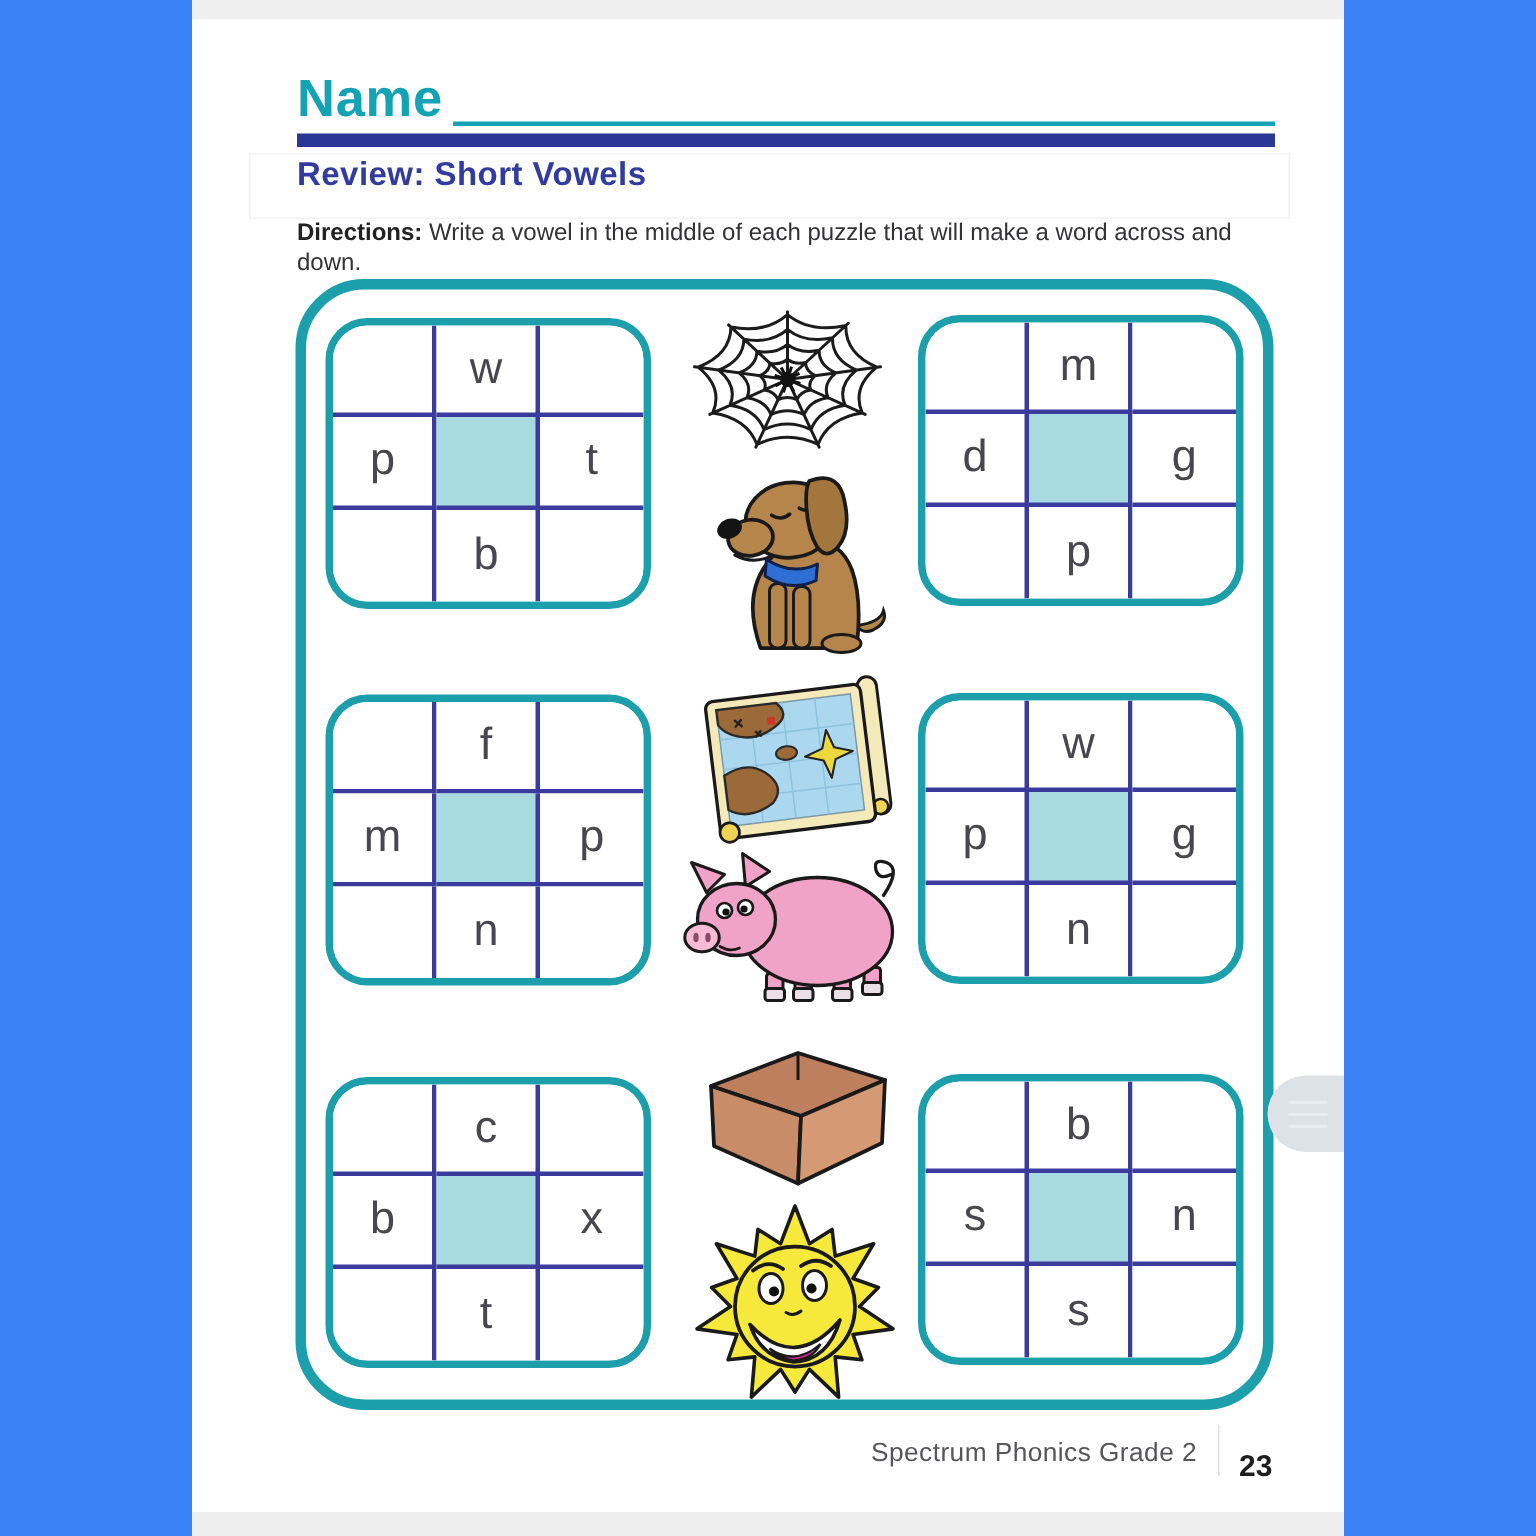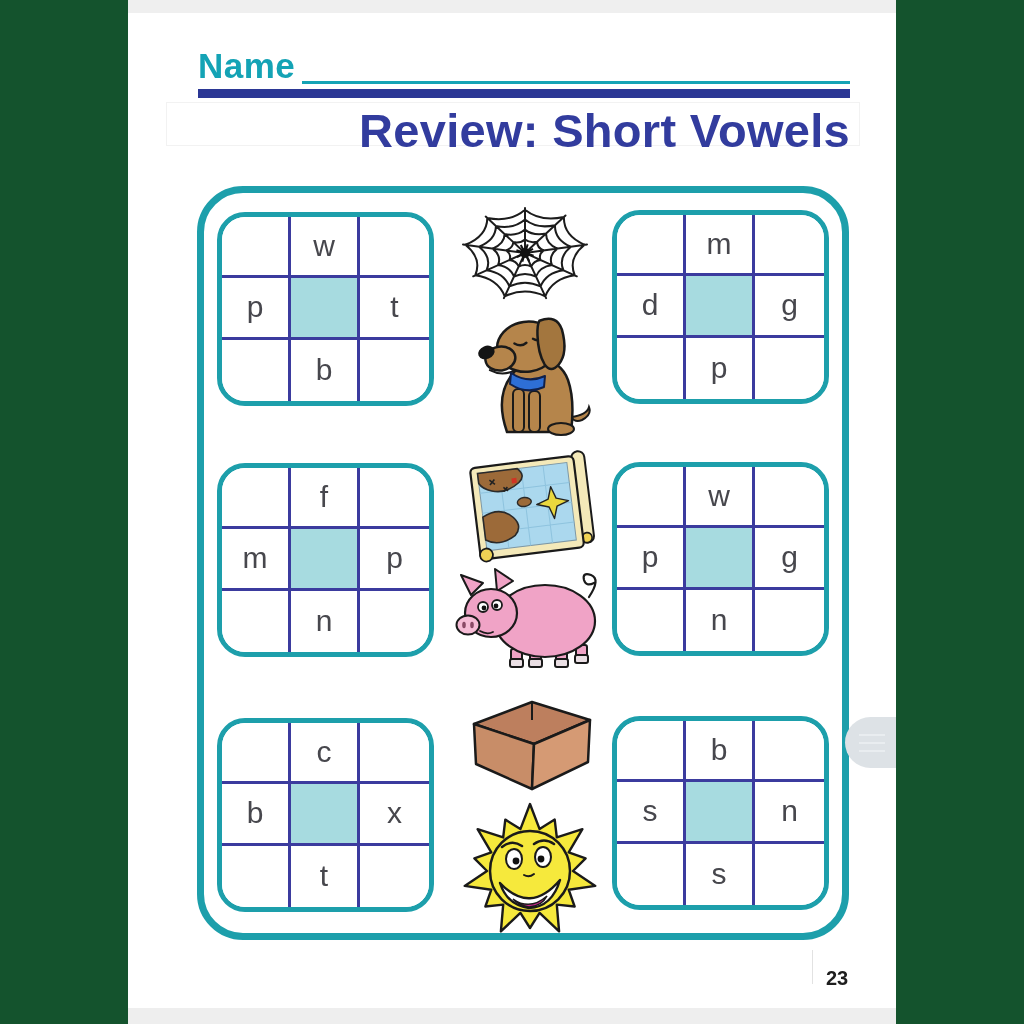"Name" .canvas { background: #14532d -> #3b82f6 }
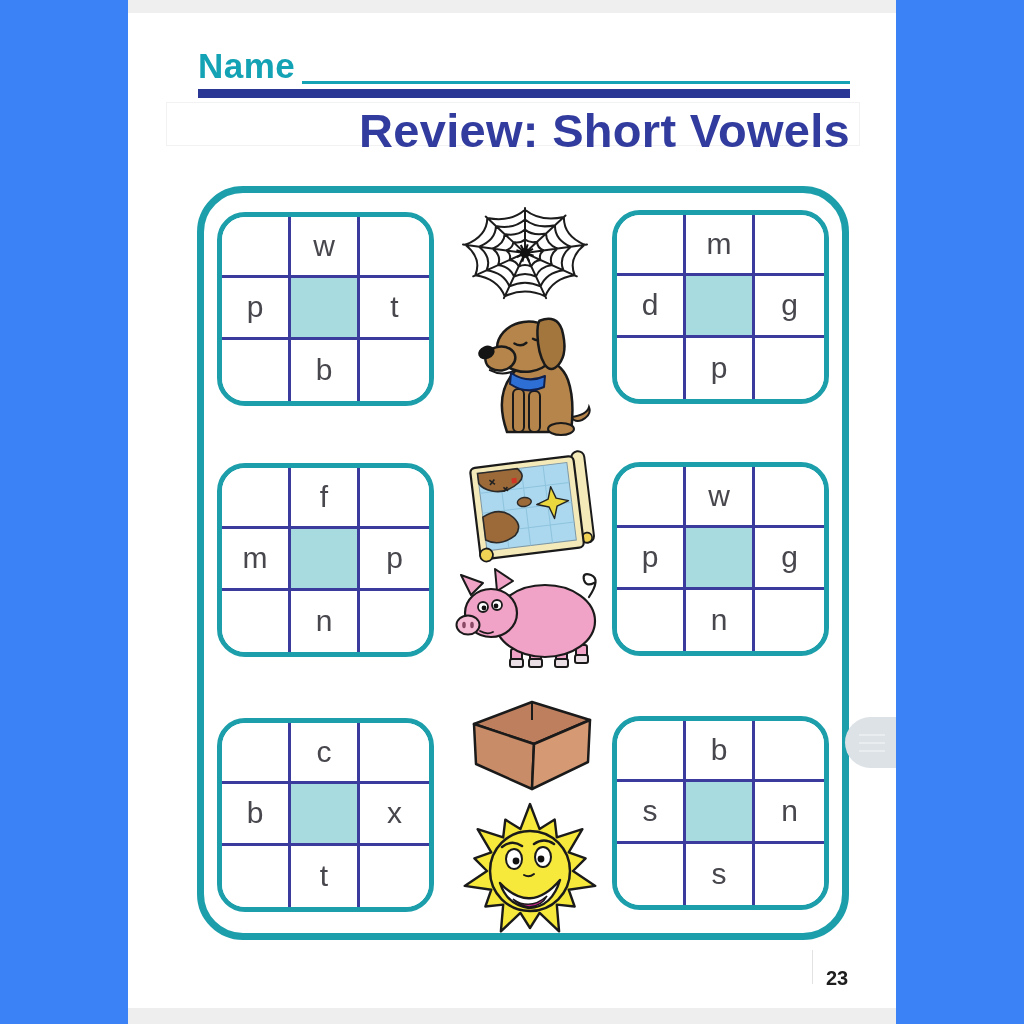"Review: Short Vowels" .page-title { font-size: 47px -> 22px; text-align: right -> left }
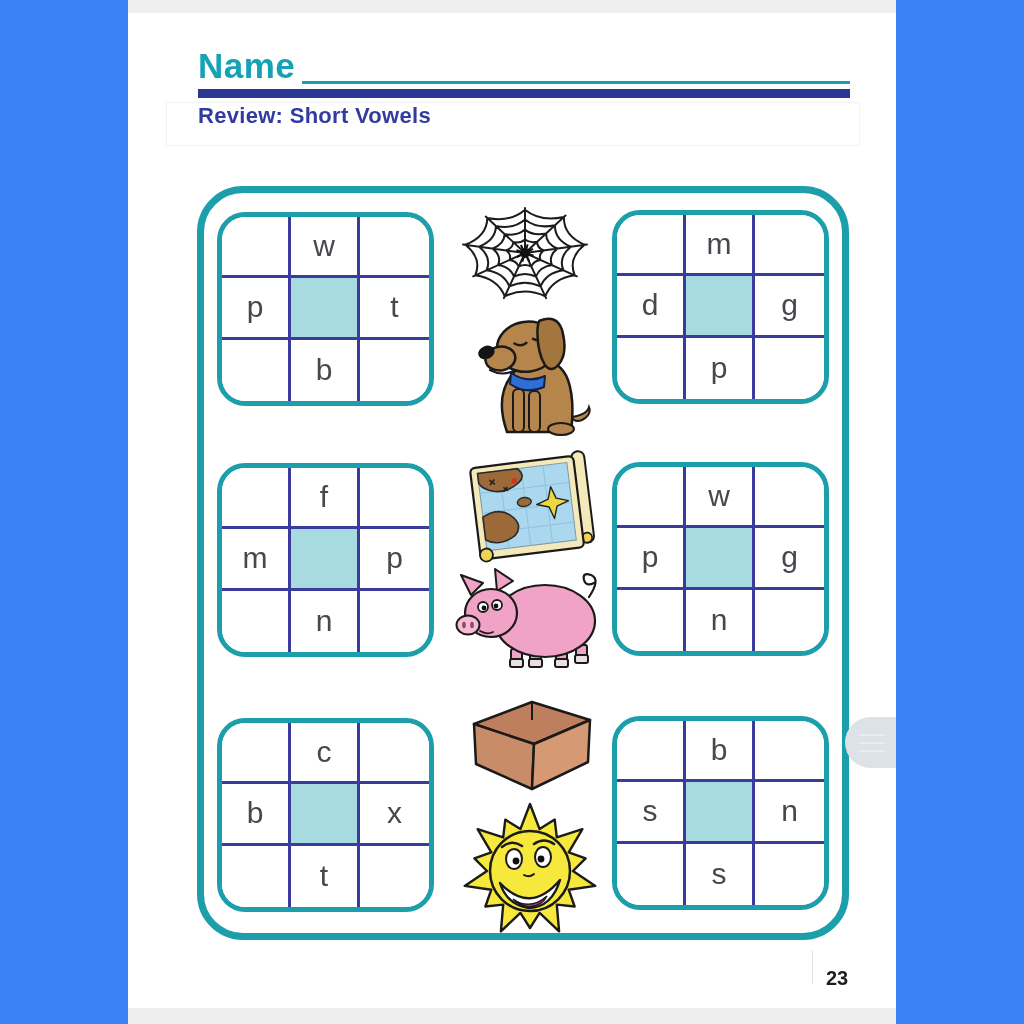"Directions: Write a vowel in" div.directions { html: none -> <div><b>Directions:</b><span> Write a vowel in the middle of each puzzle that will make a word across and down.</span></div> }
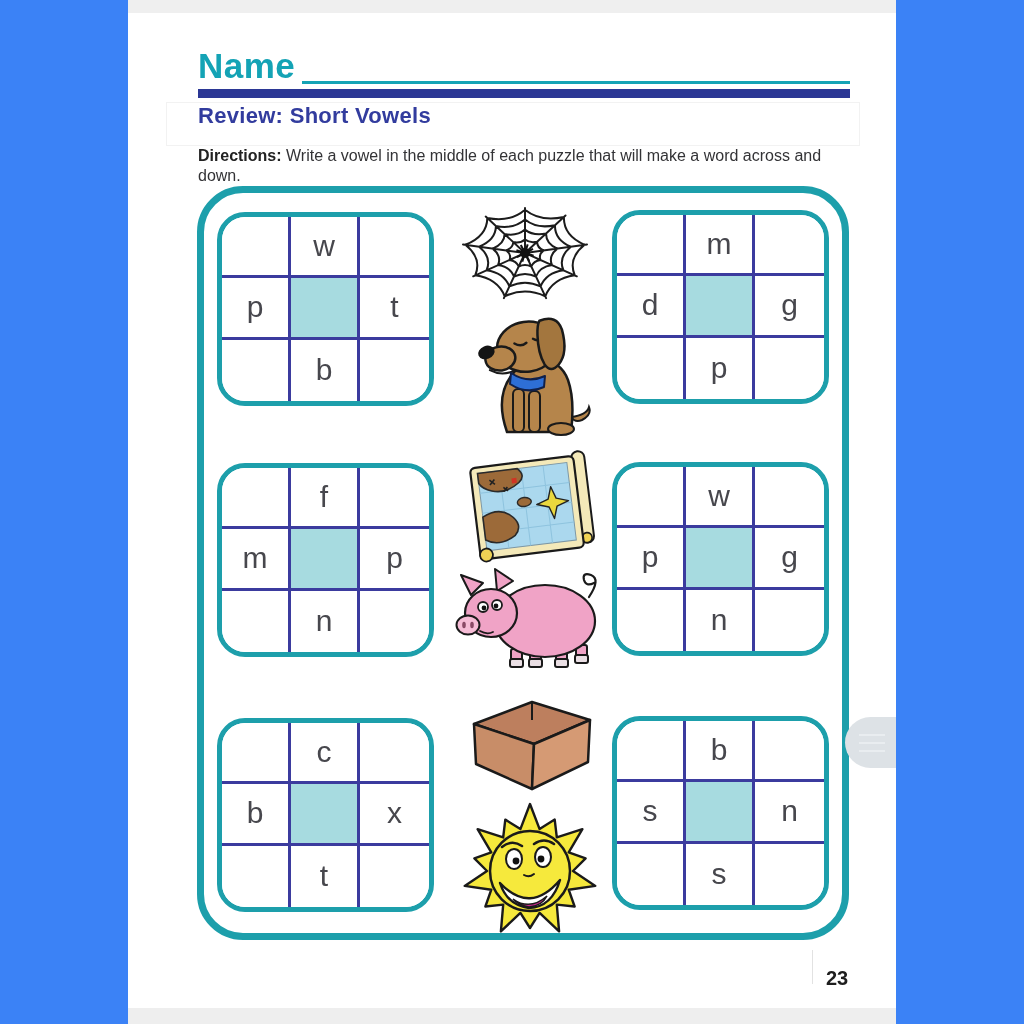"Spectrum Phonics Grade 2" div.footer-book { html: none -> <div>Spectrum Phonics Grade 2</div> }
